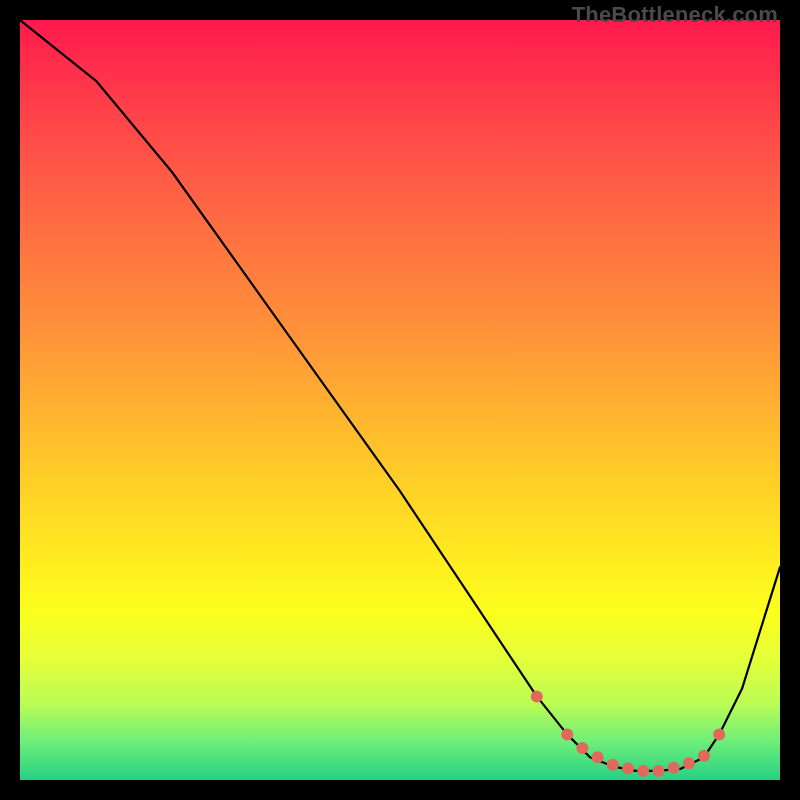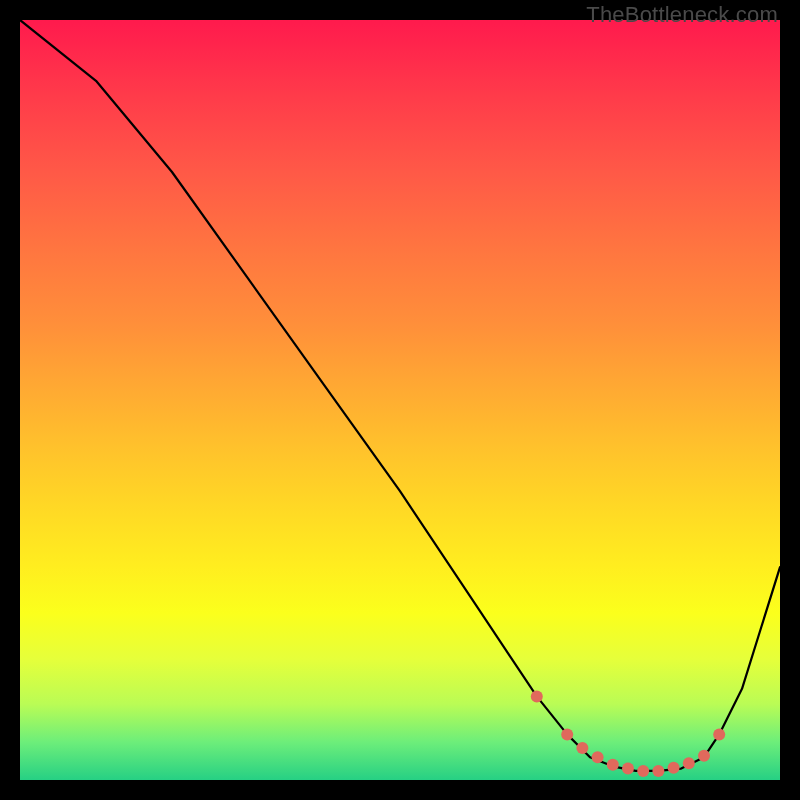"TheBottleneck.com" .watermark { font-weight: 400 -> 700 }
